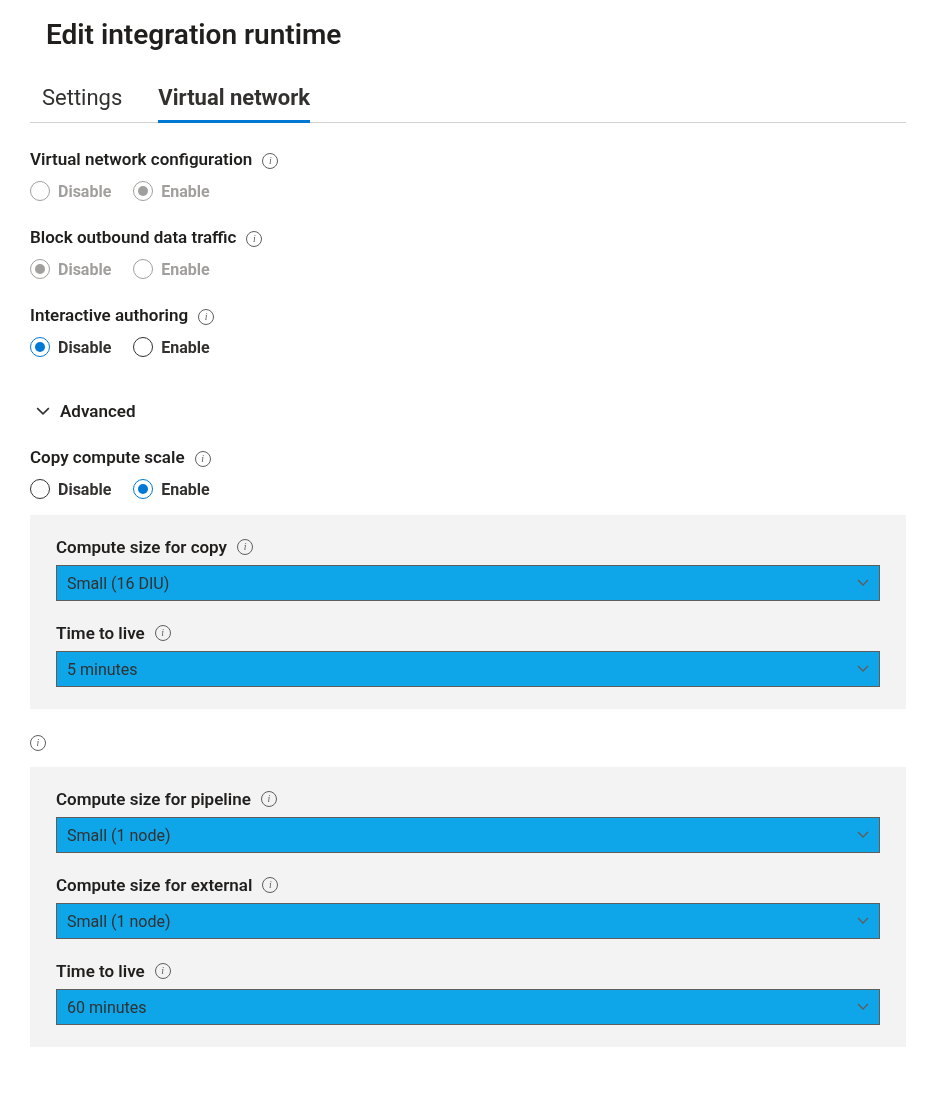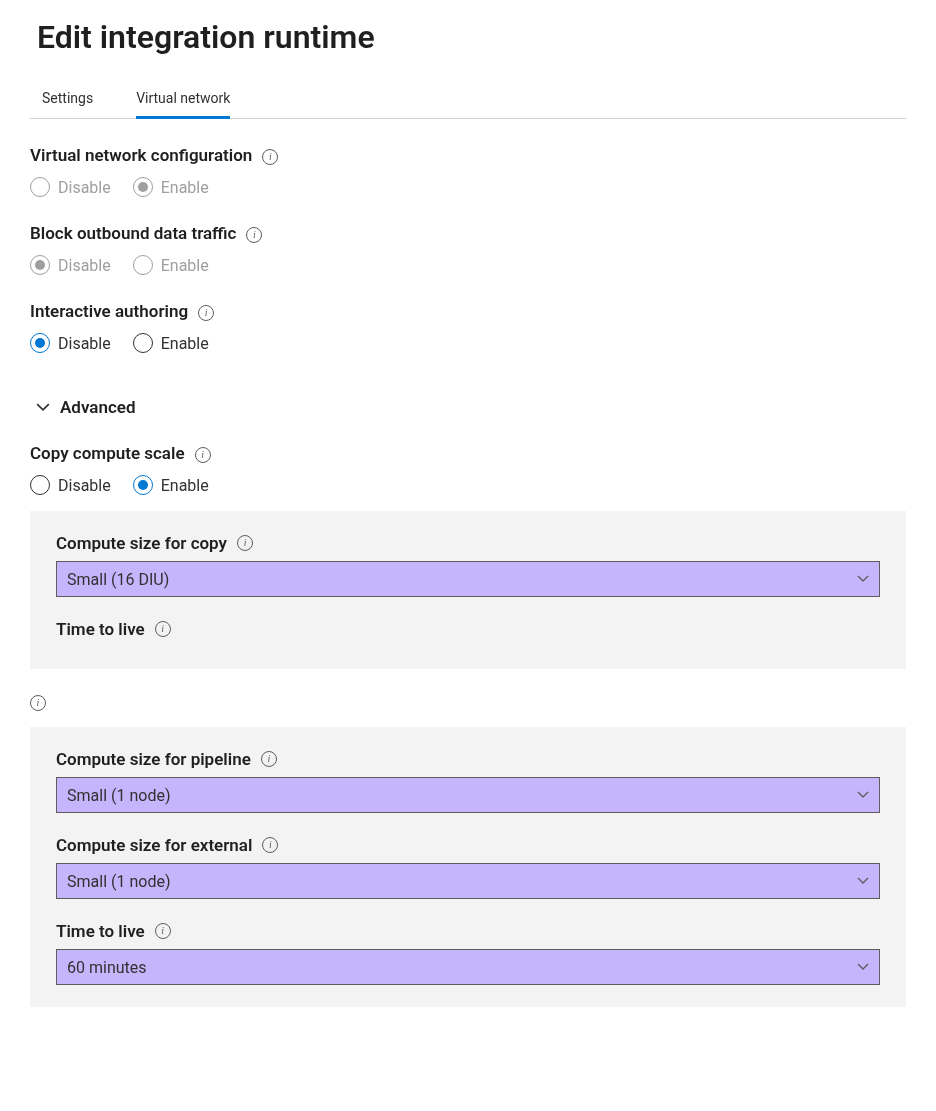"Edit integration runtime" .page-title { font-size: 32px -> 28px; margin: 8px 0 24px 7px -> 8px 0 24px 16px }
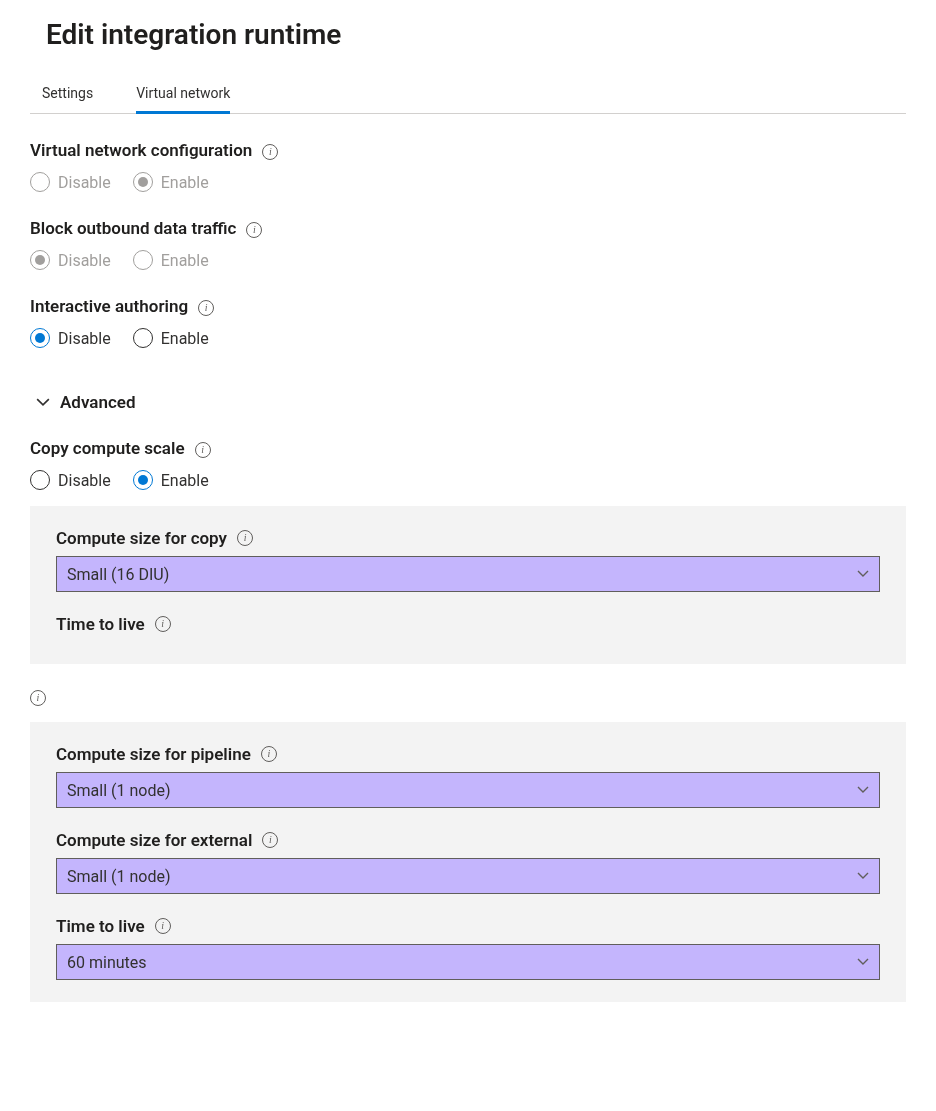"Settings" .tab { font-size: 14px -> 22px }
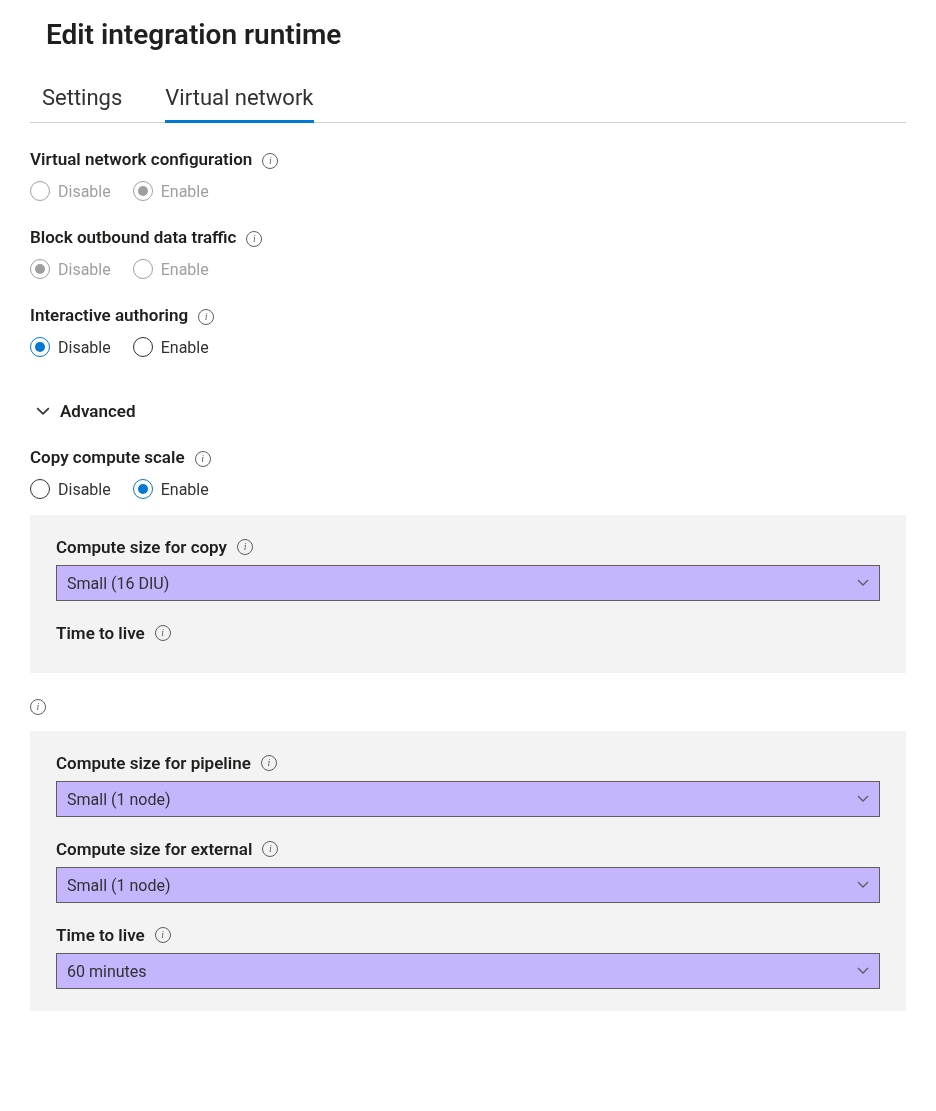"Virtual network" .tab.active { font-weight: 400 -> 700; margin-left: 7px -> none }
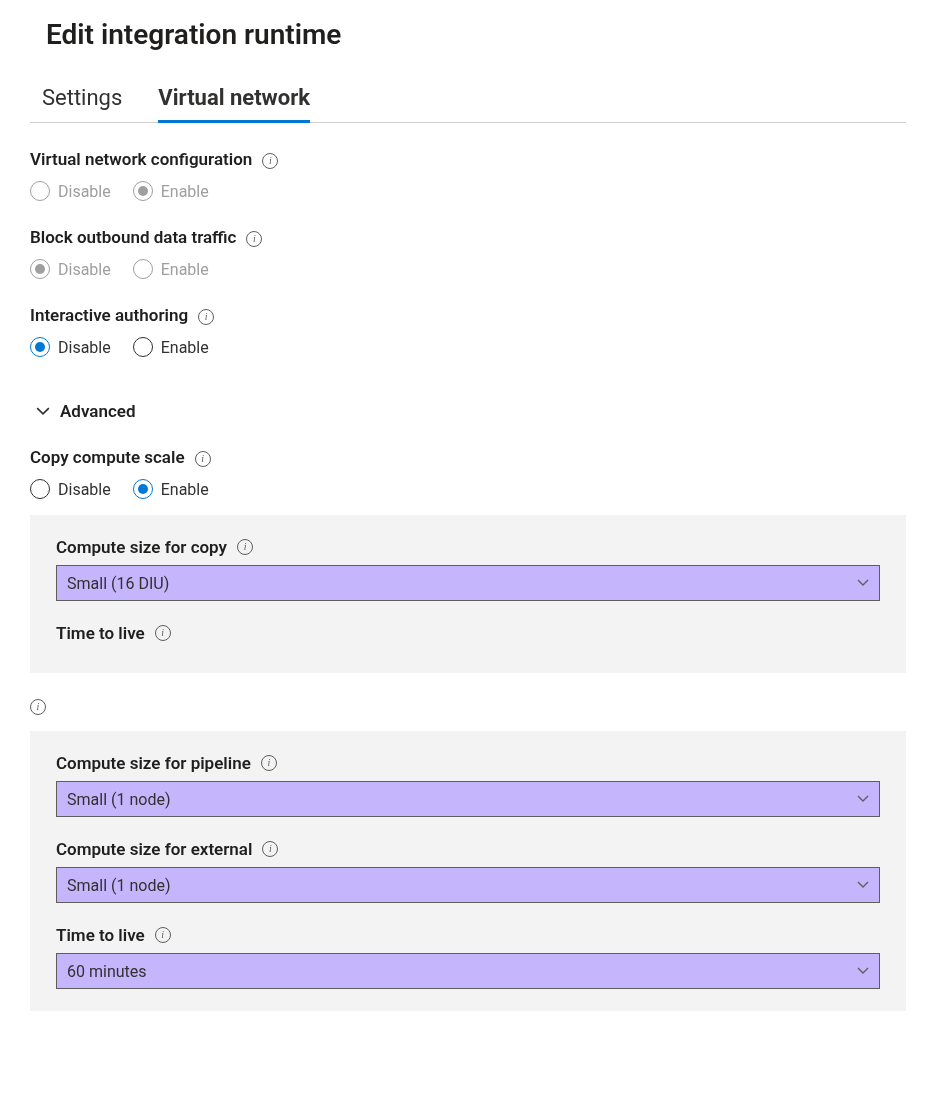"Disable" .radio { font-weight: none -> bold }
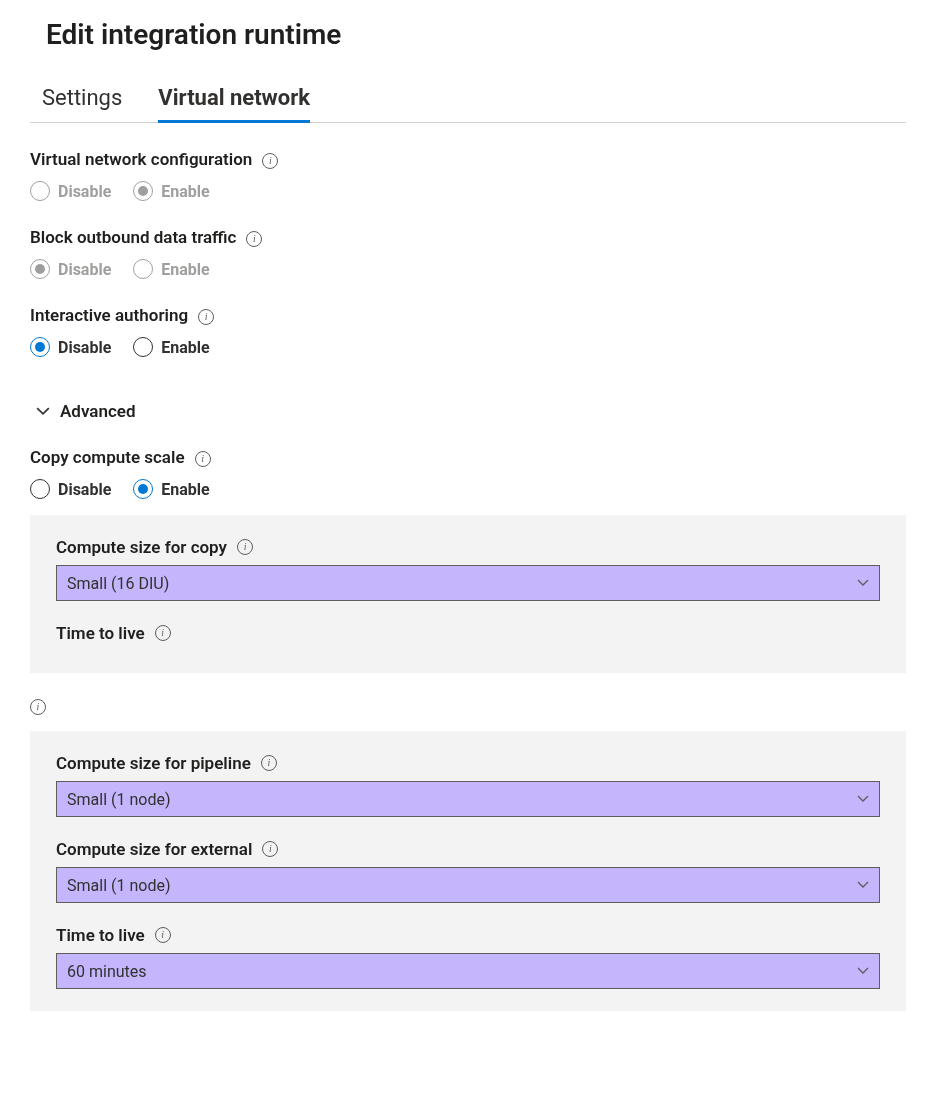"Small (16 DIU)" .select { background: #c4b5fd -> #0ea5e9 }
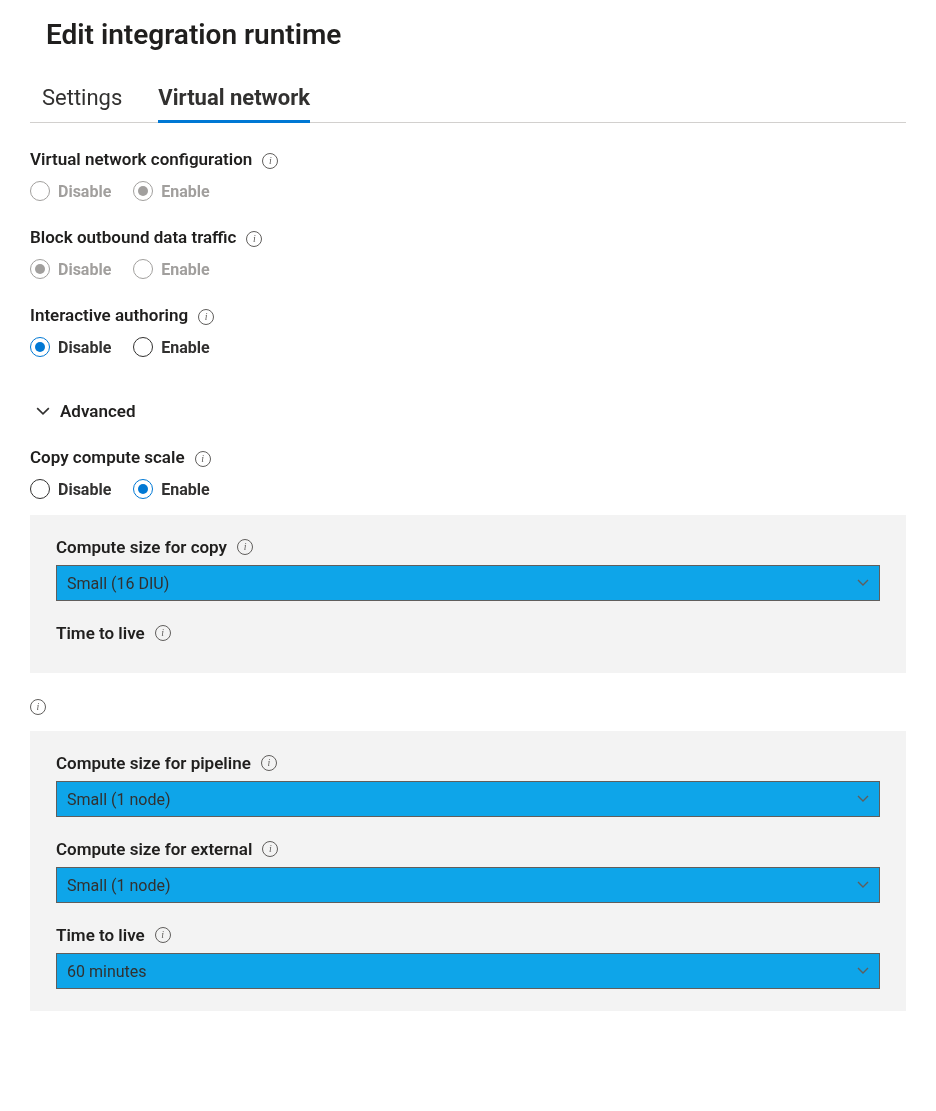"5 minutes" div.select { html: none -> <div> <span>5 minutes</span> <span> <svg> <polyline></polyline> </svg> </span> </div> }
